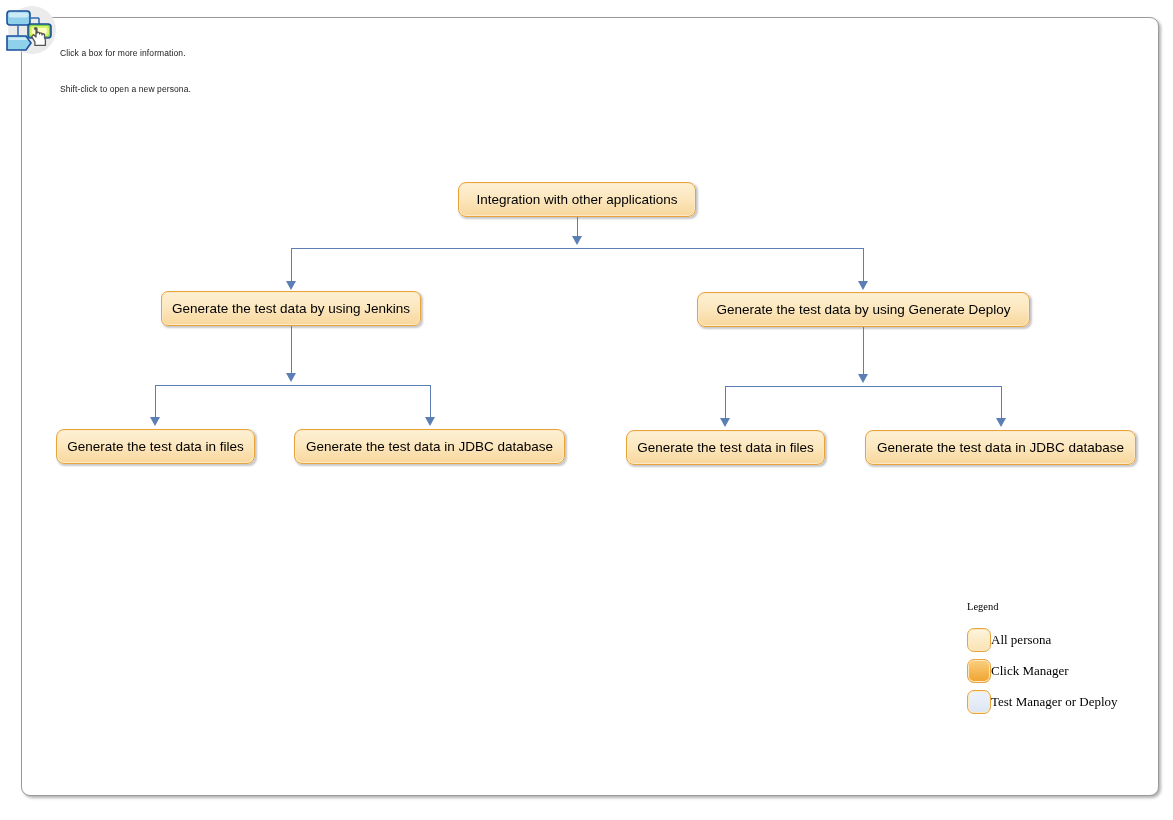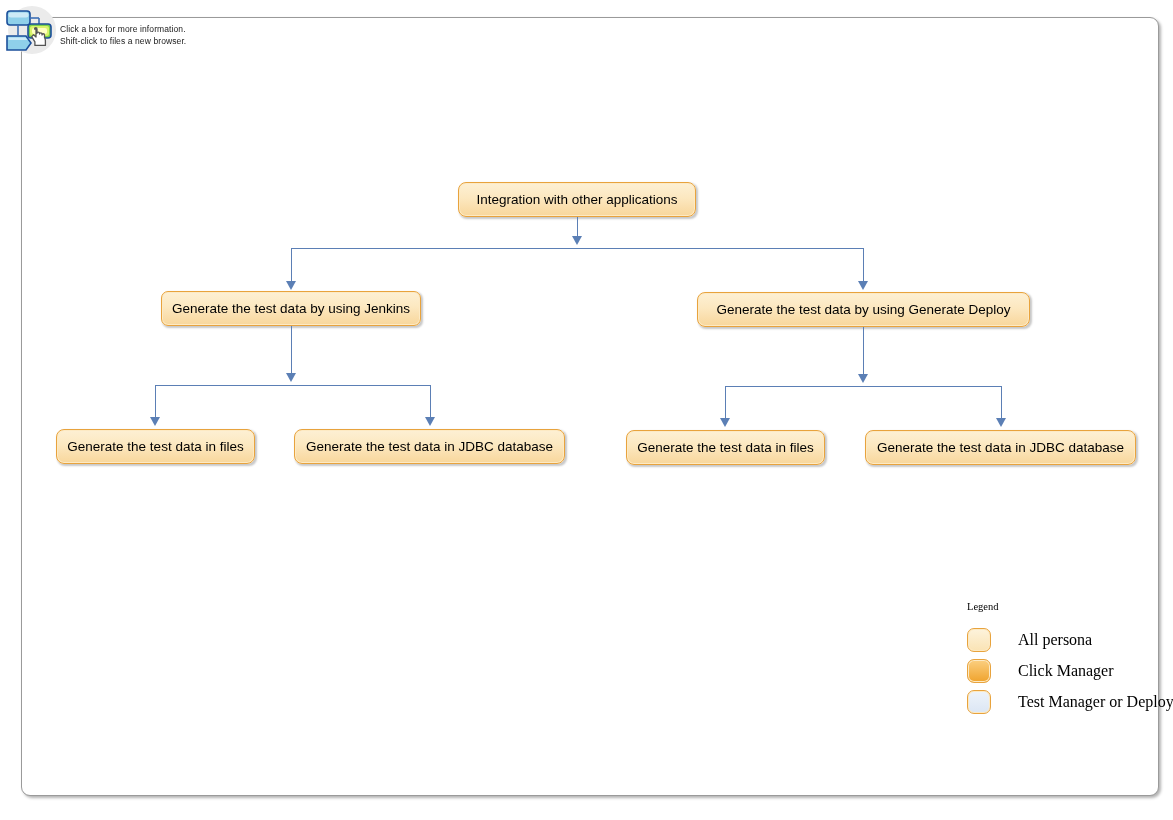"Click a box for more" #hint-text div { margin-top: none -> 24px }
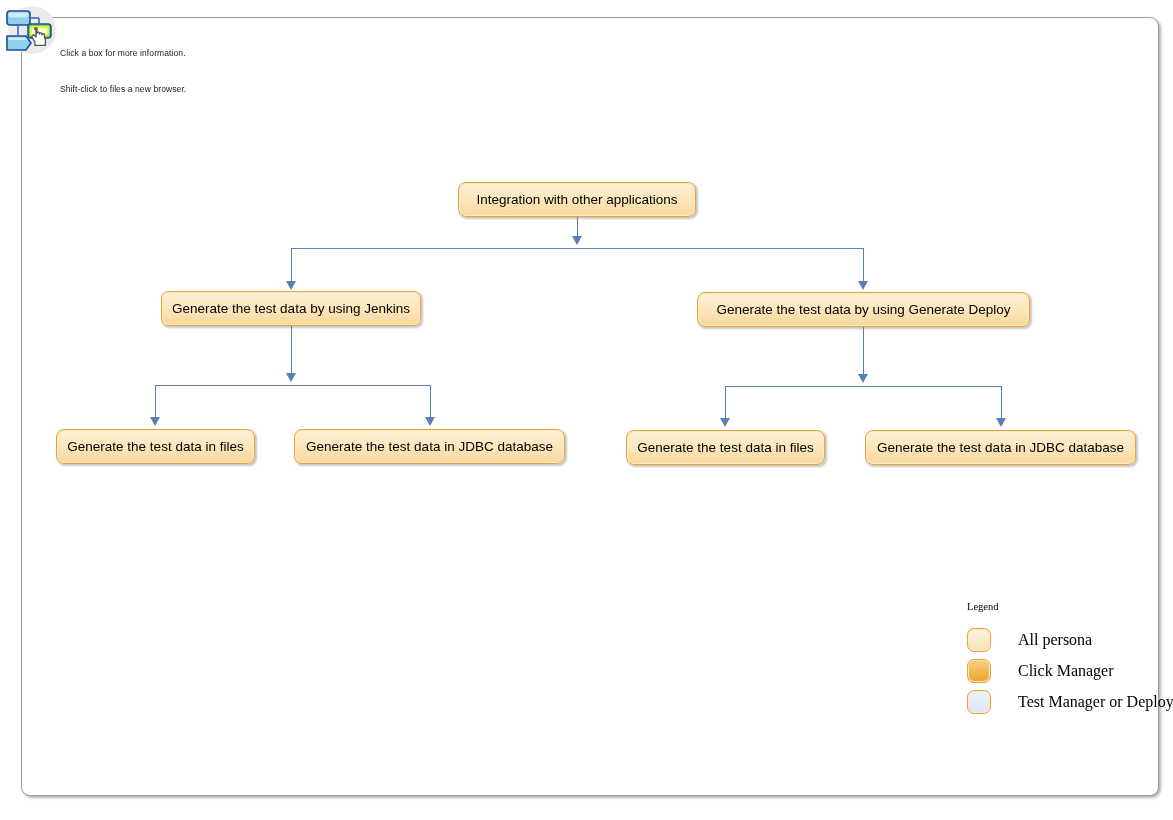"Shift-click to files a new" div { text: files a new browser -> open a new persona }
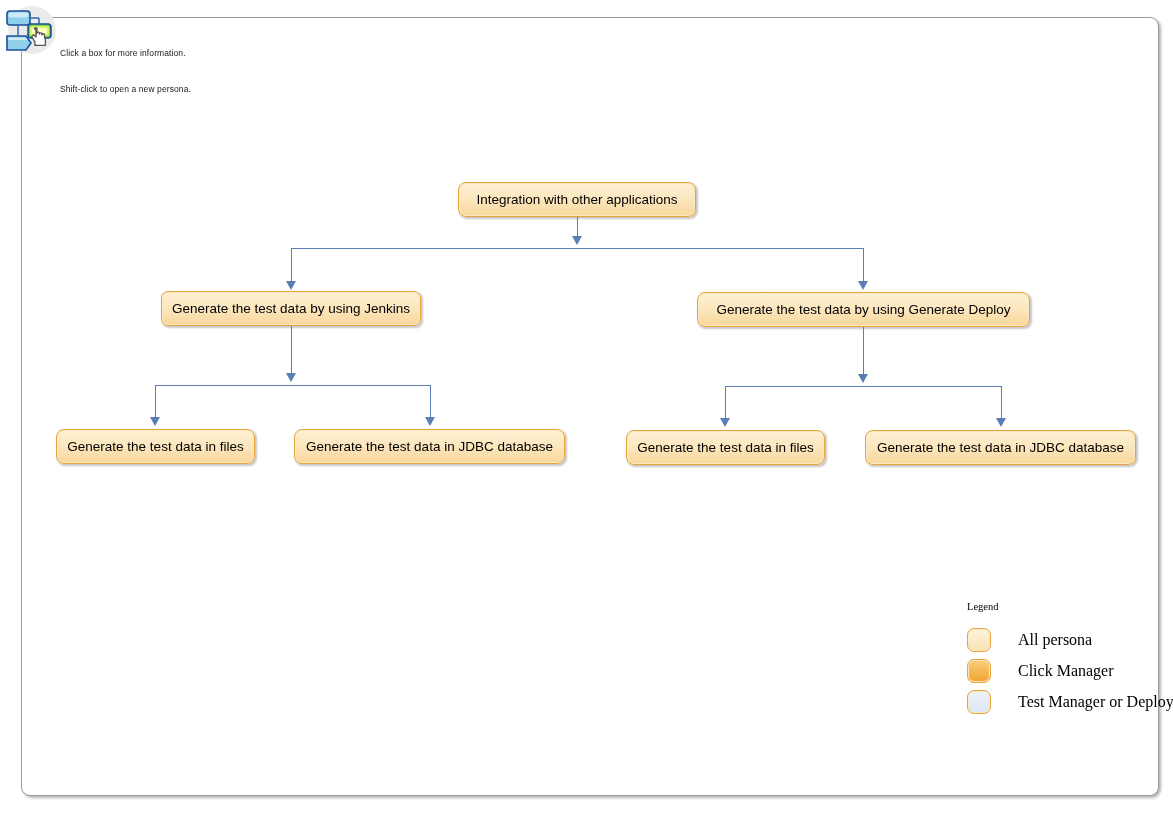"All persona" .legend-label { font-size: 16px -> 13px; margin-left: 27px -> 0 }
